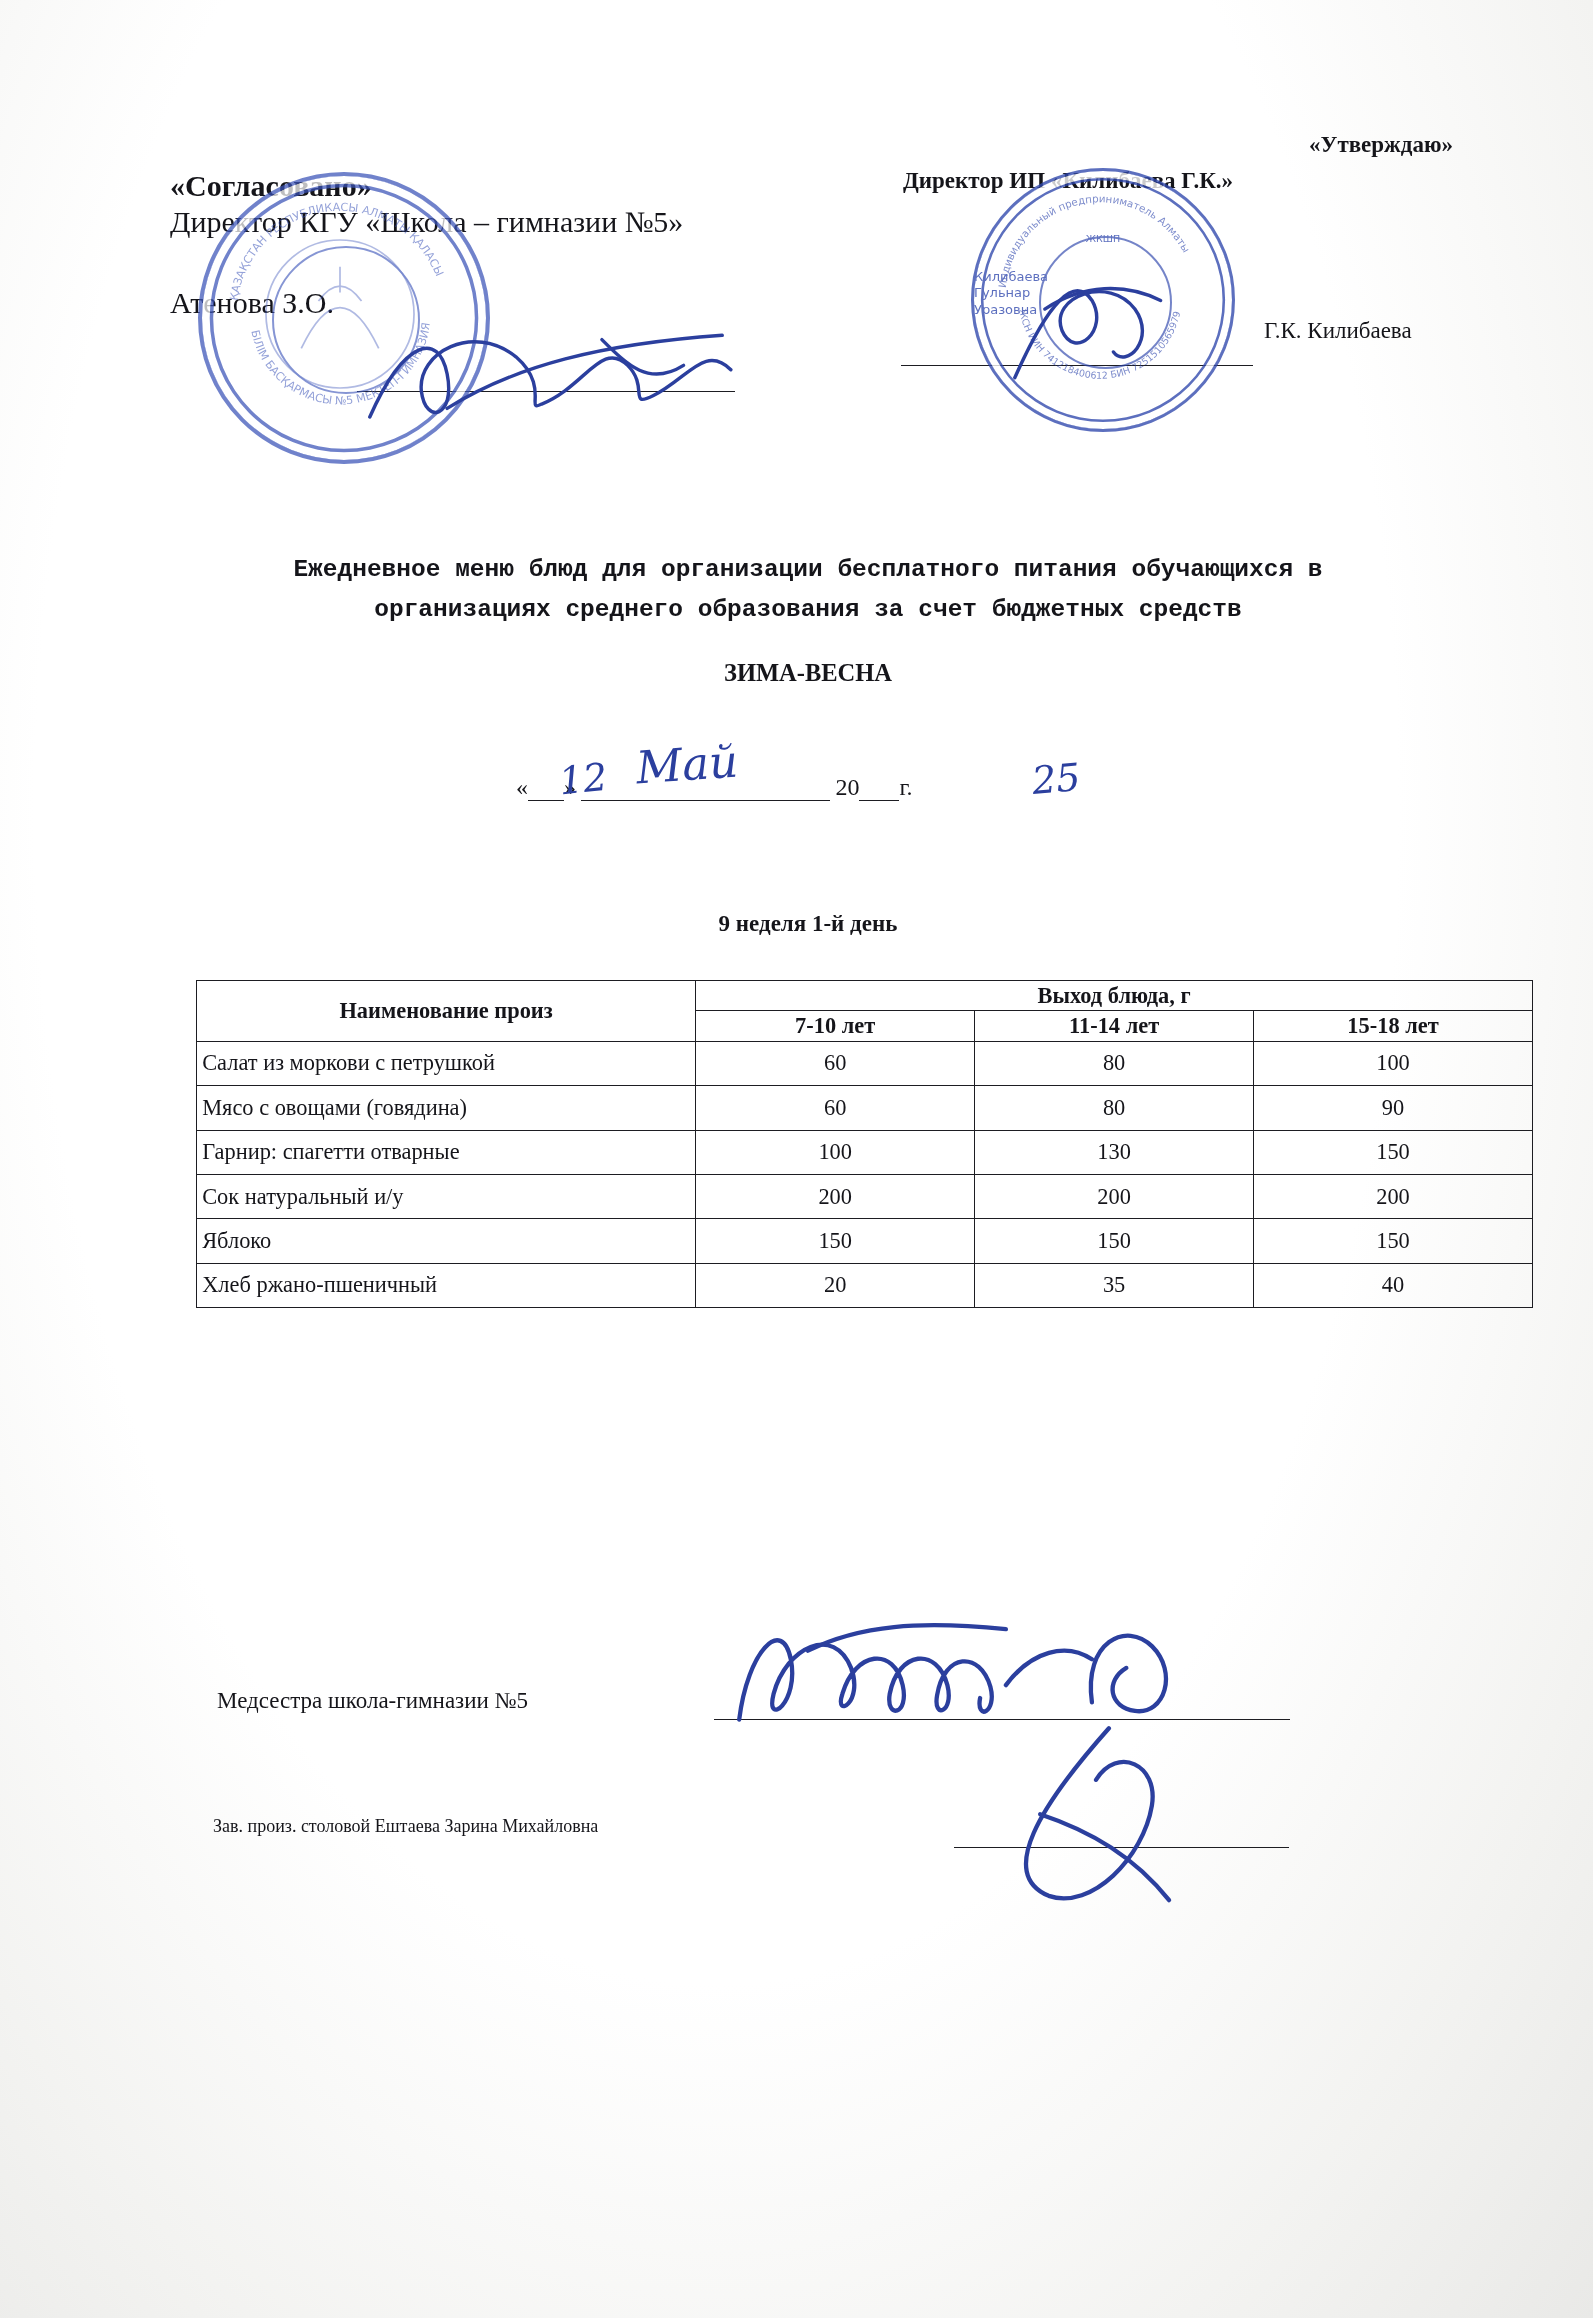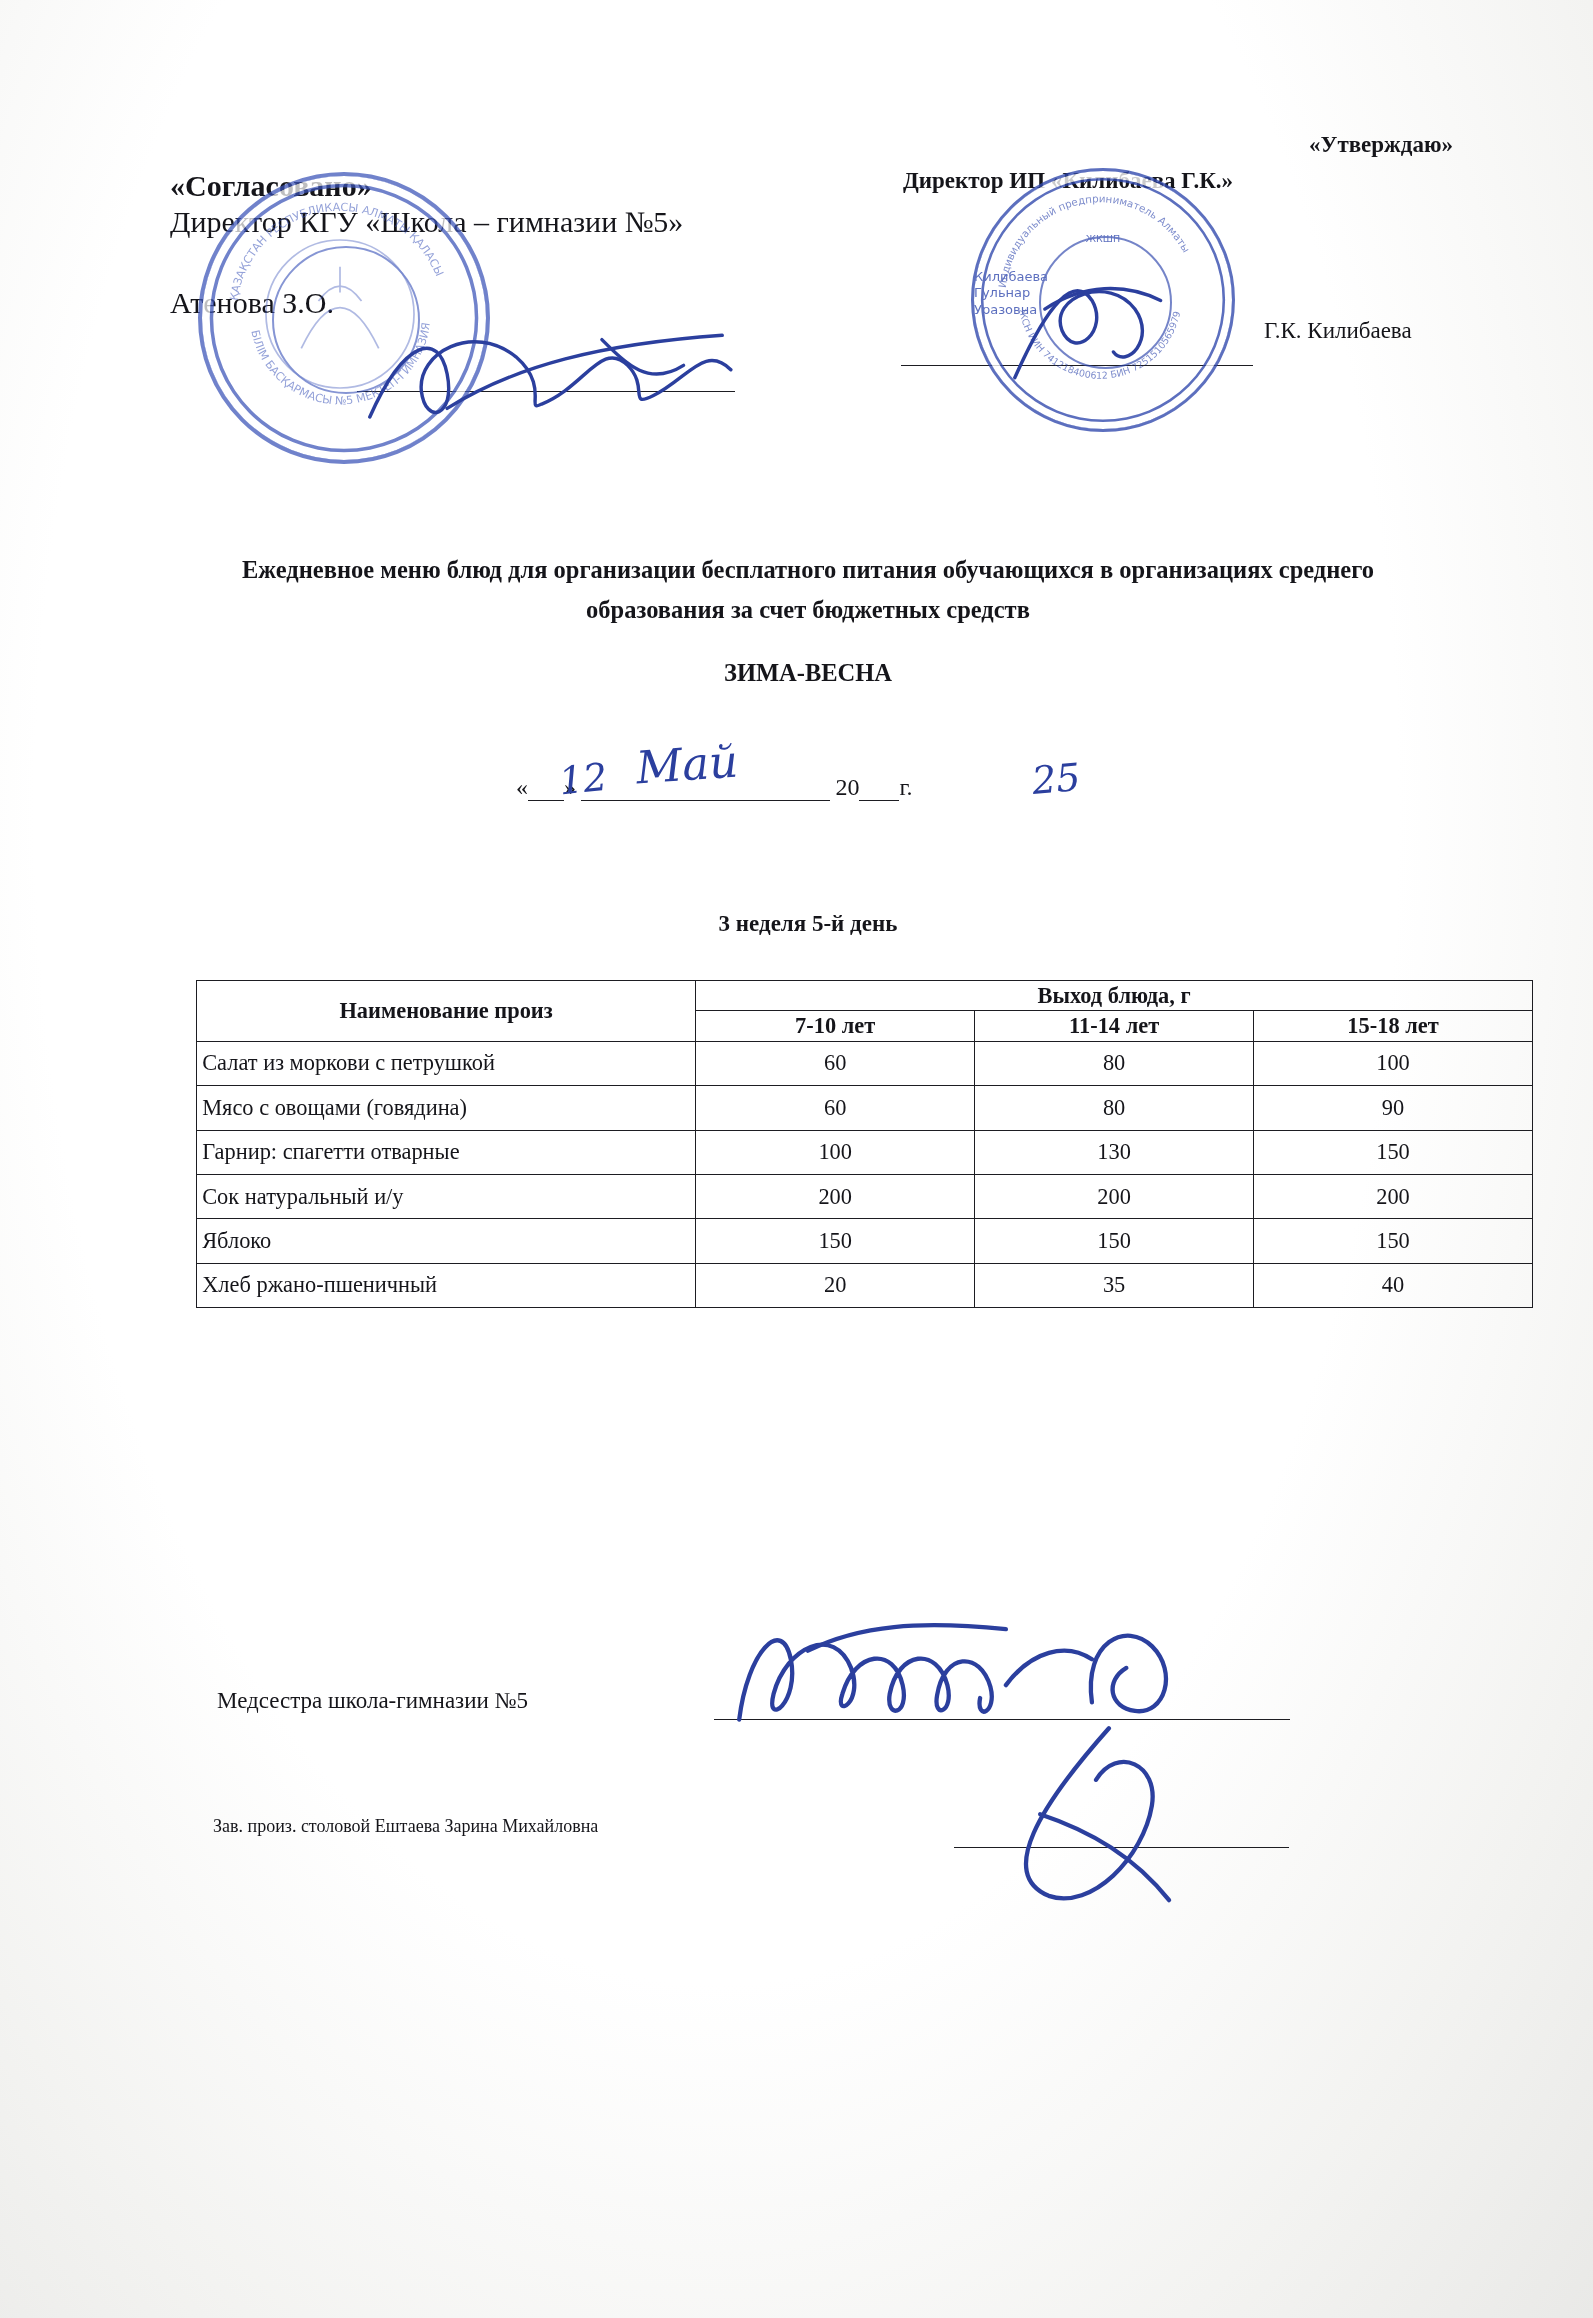"Ежедневное меню блюд для организации" .title { font-family: none -> Liberation Mono, monospace }
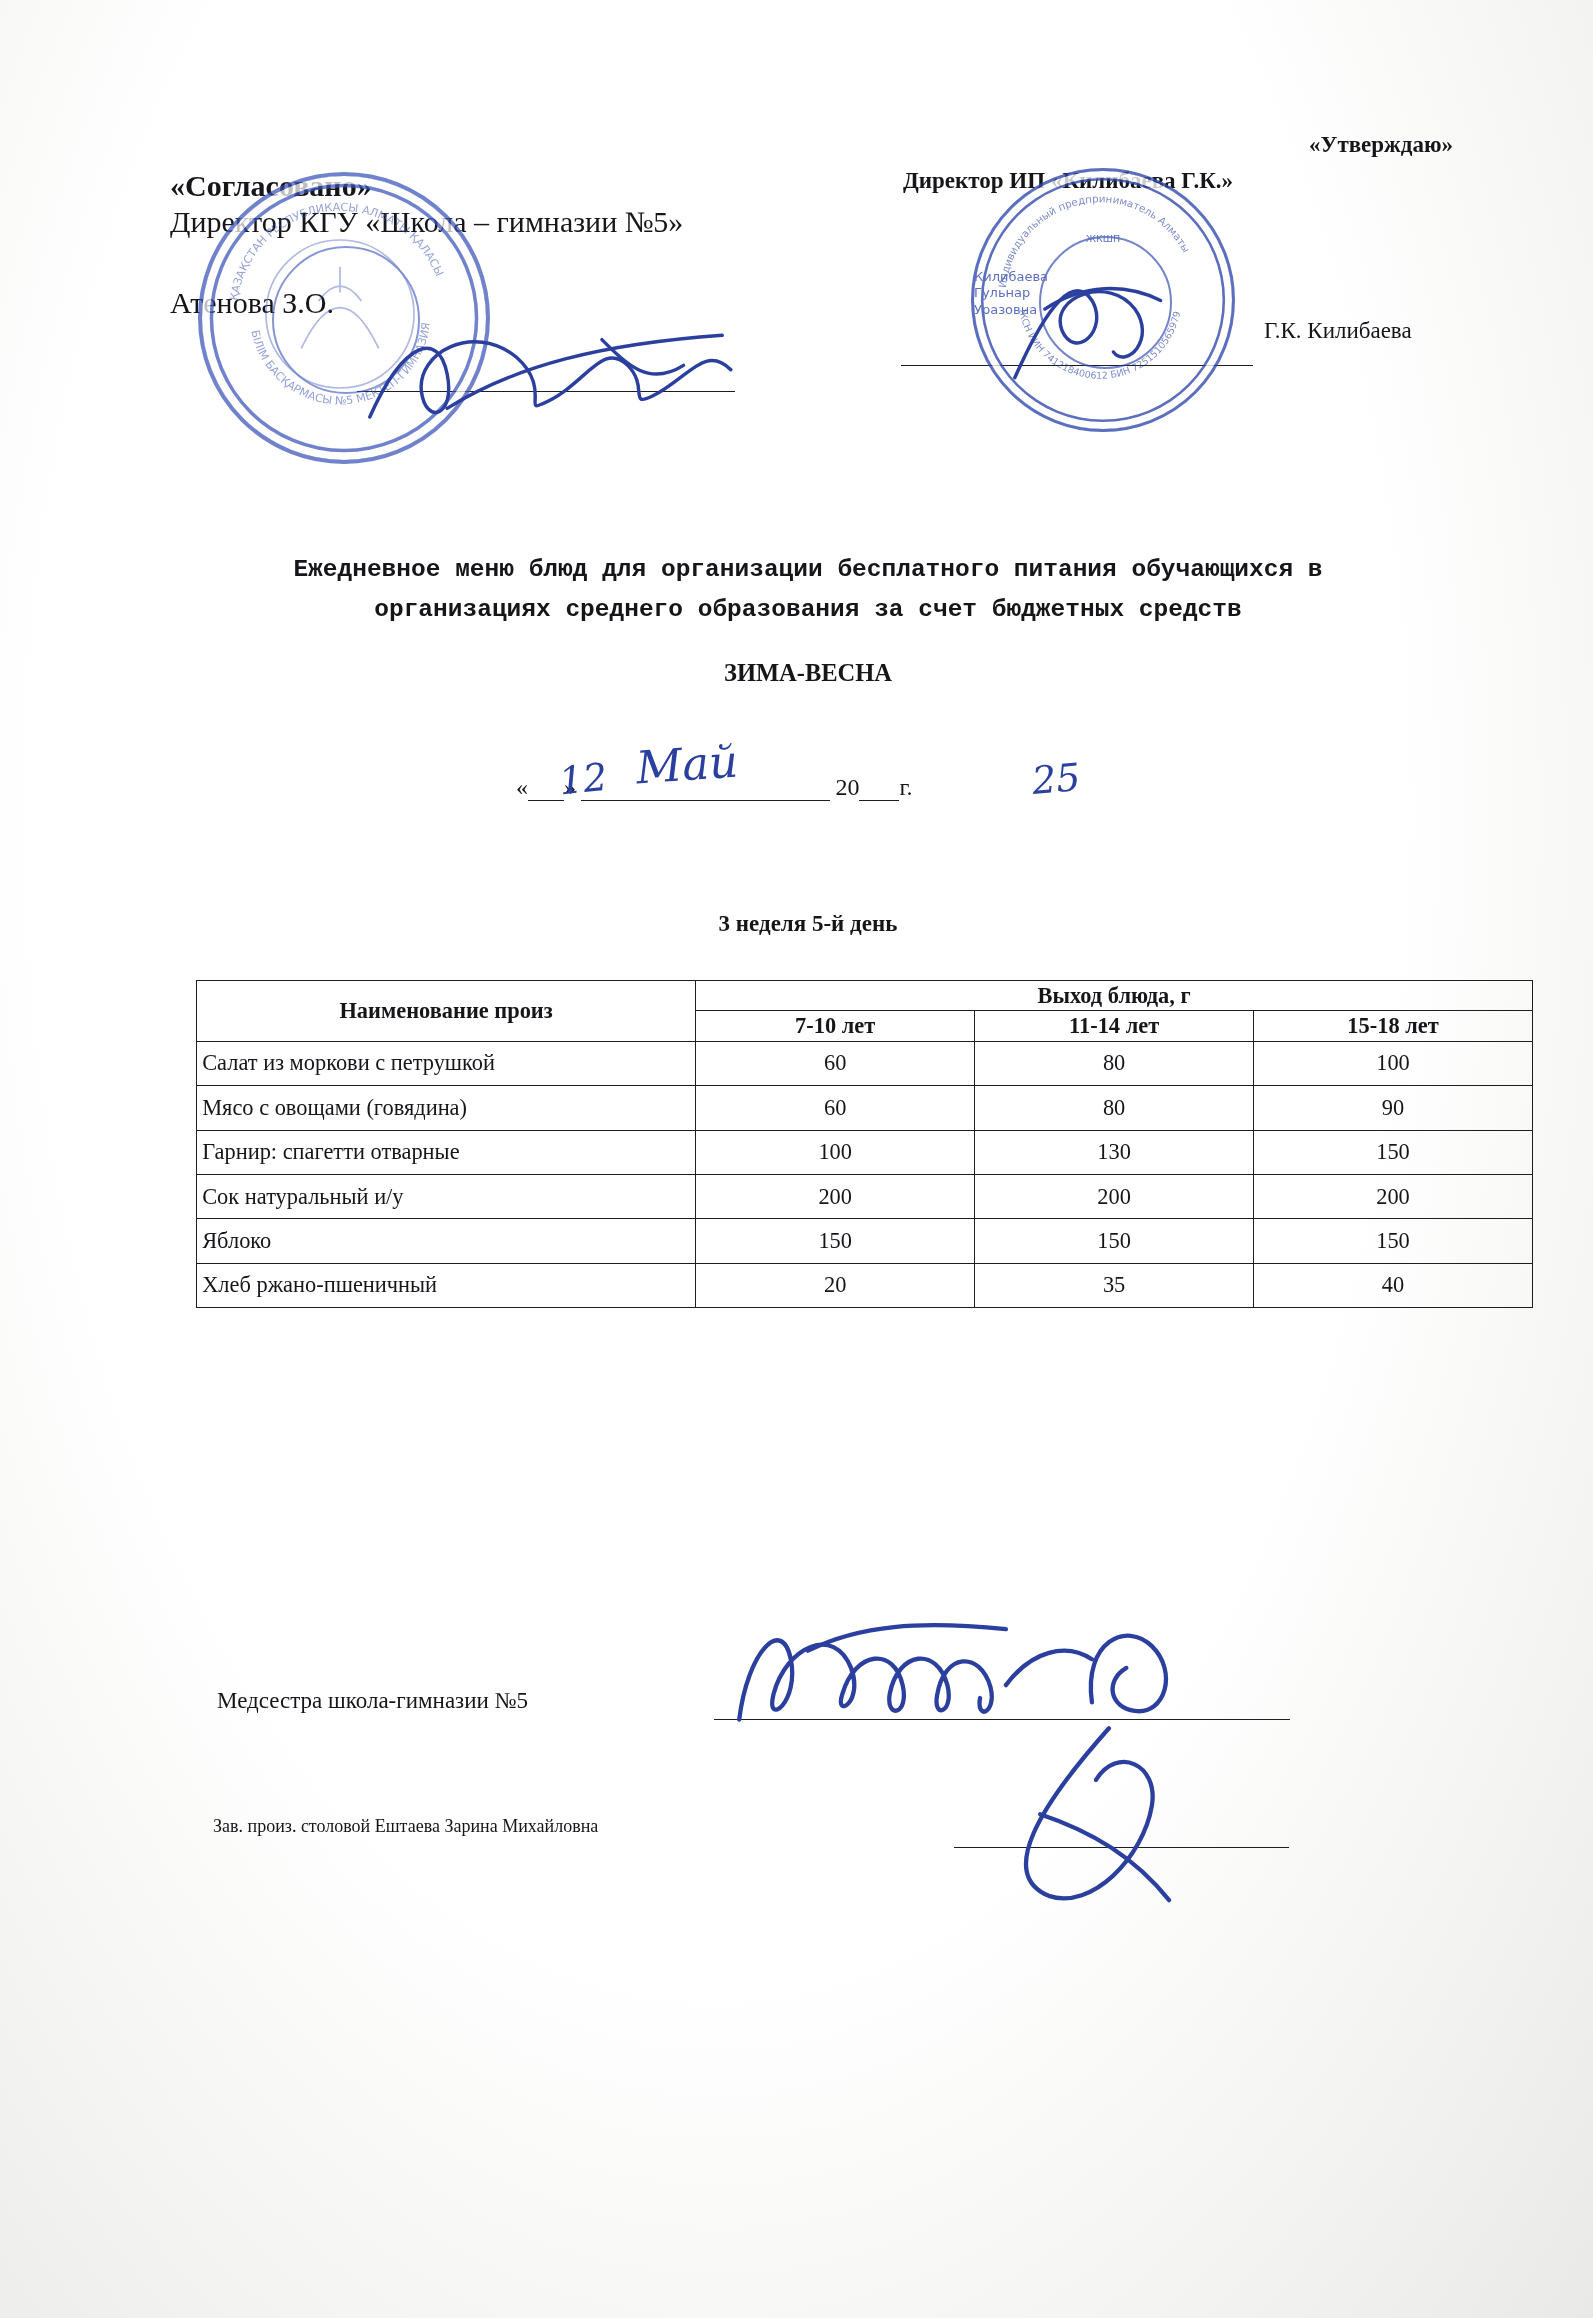"3 неделя 5-й день" div.week-day { text: 3 неделя 5-й -> 9 неделя 1-й }
